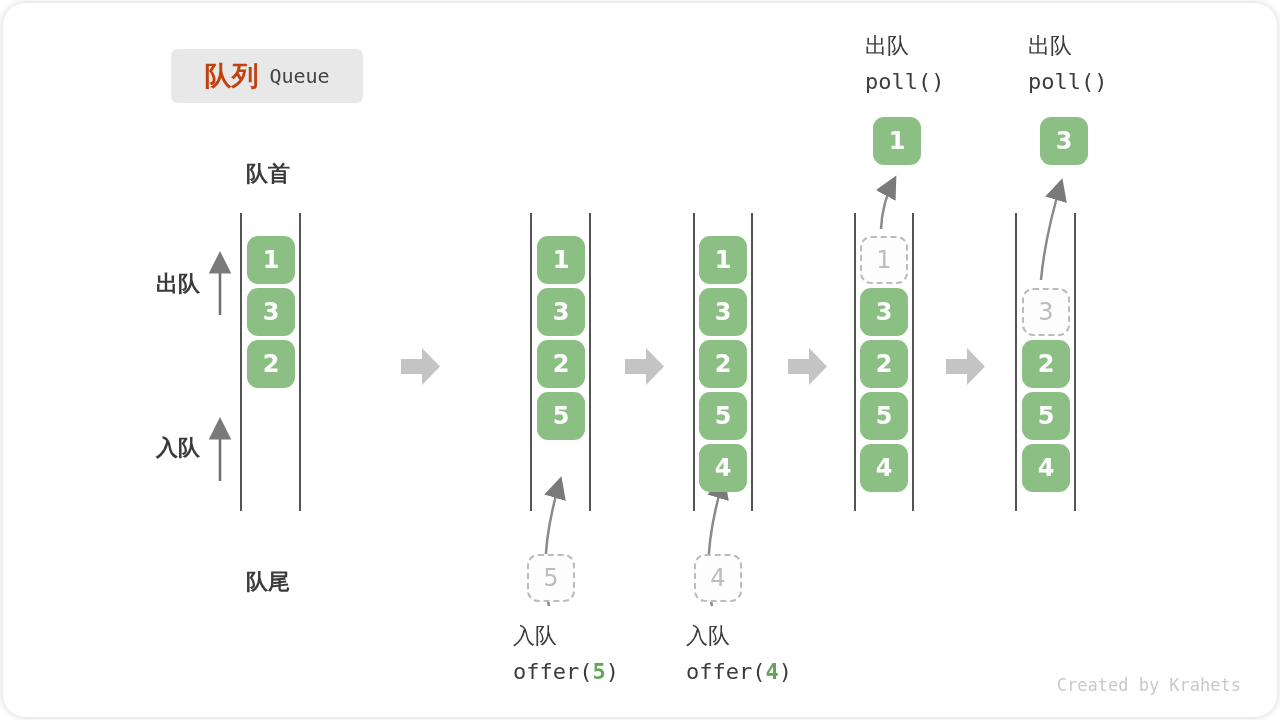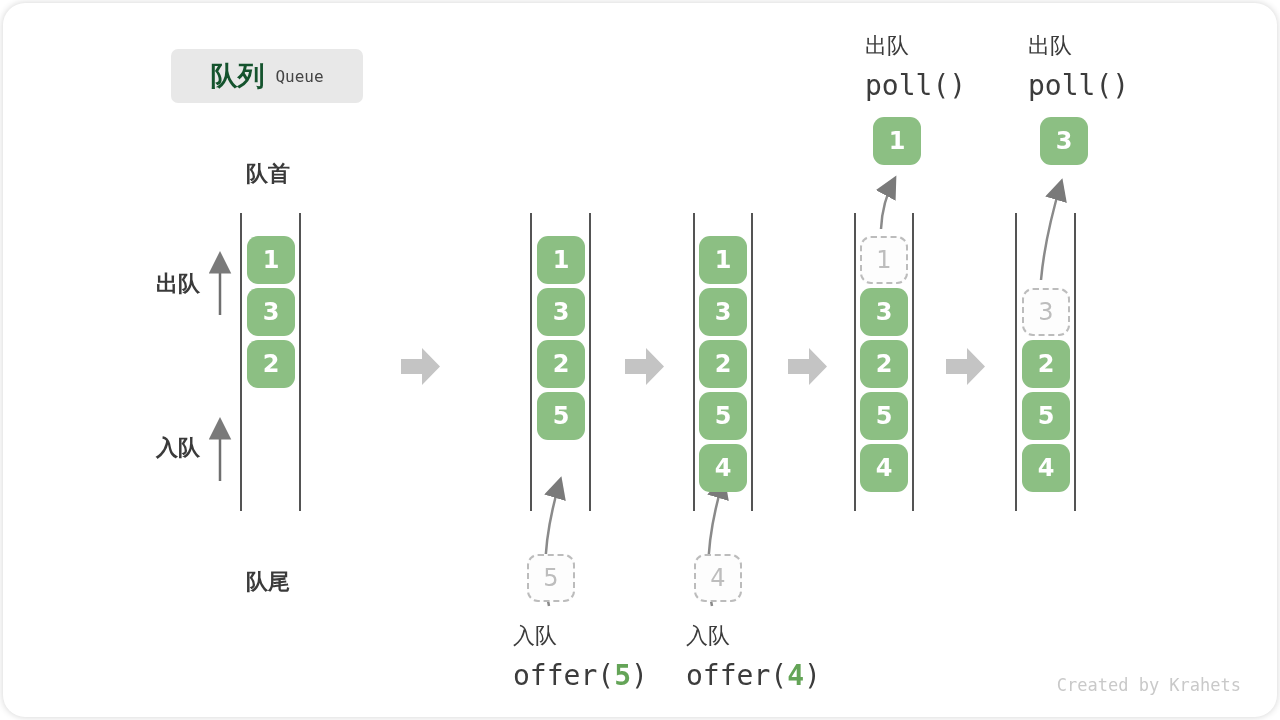"队列" .title-zh { color: #14532d -> #c2410c }
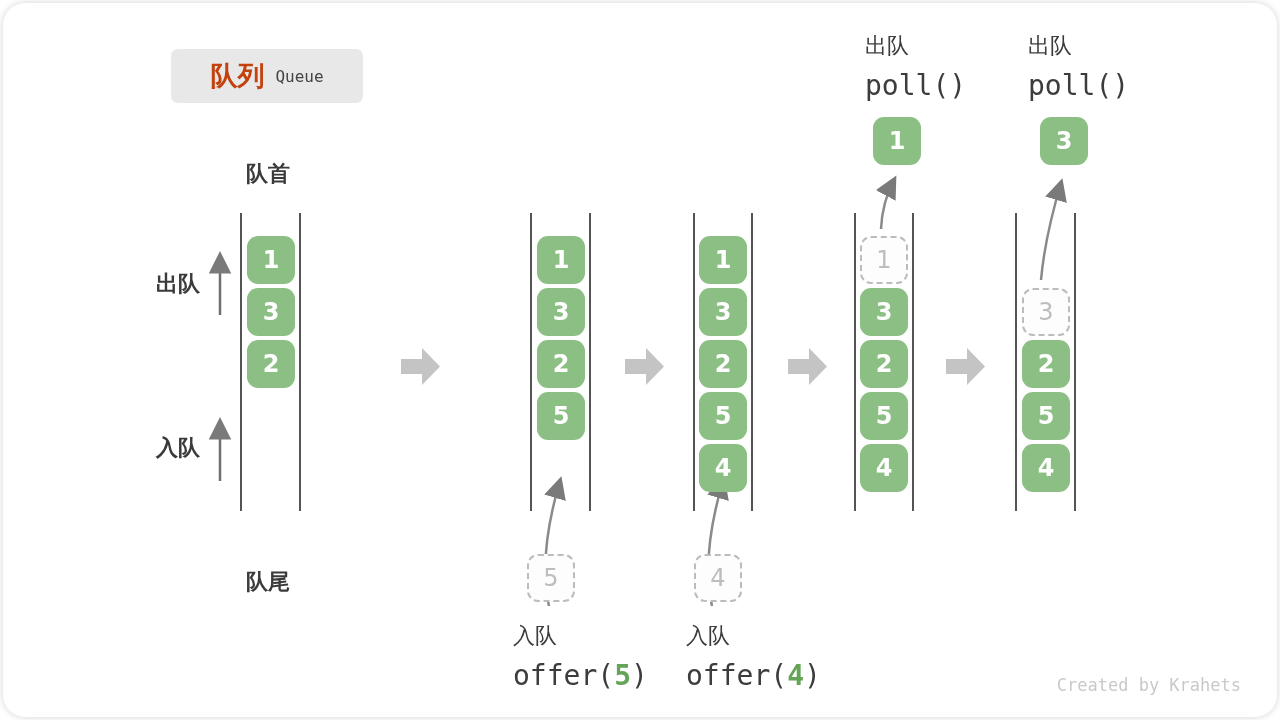"Queue" .title-en { font-size: 16px -> 20px }
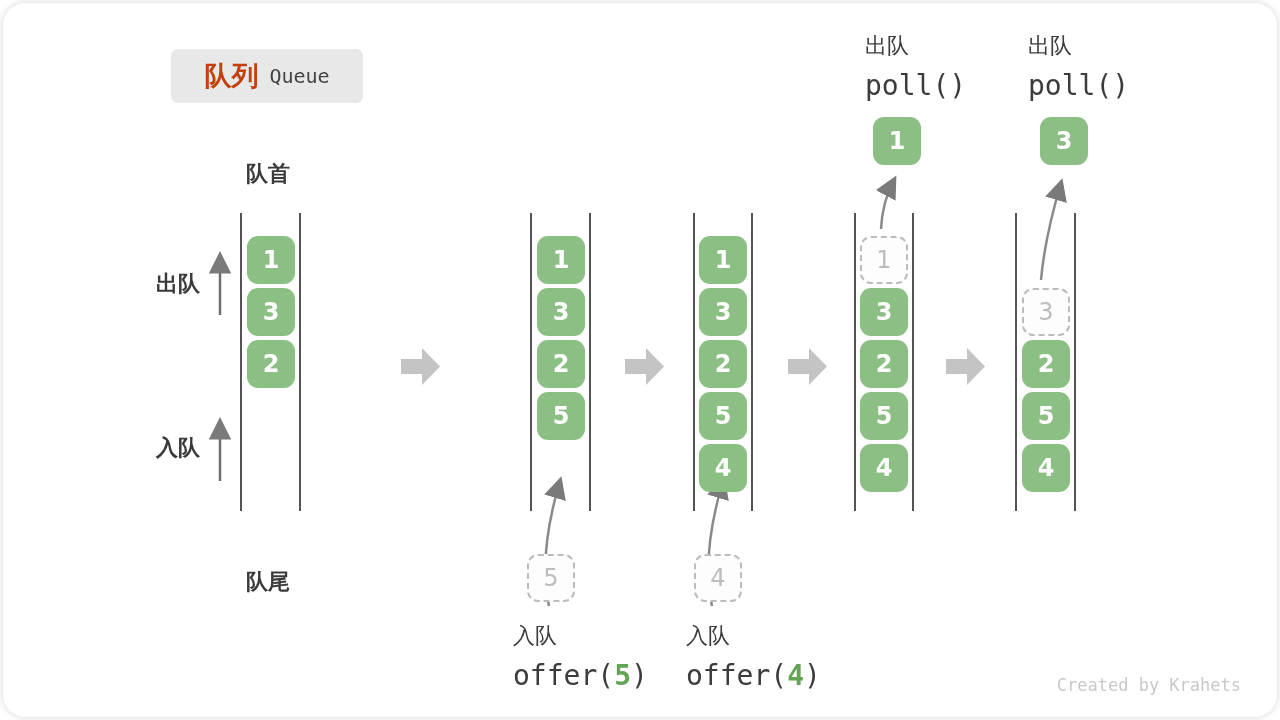"poll()" .op .code { font-size: 28px -> 22px }
